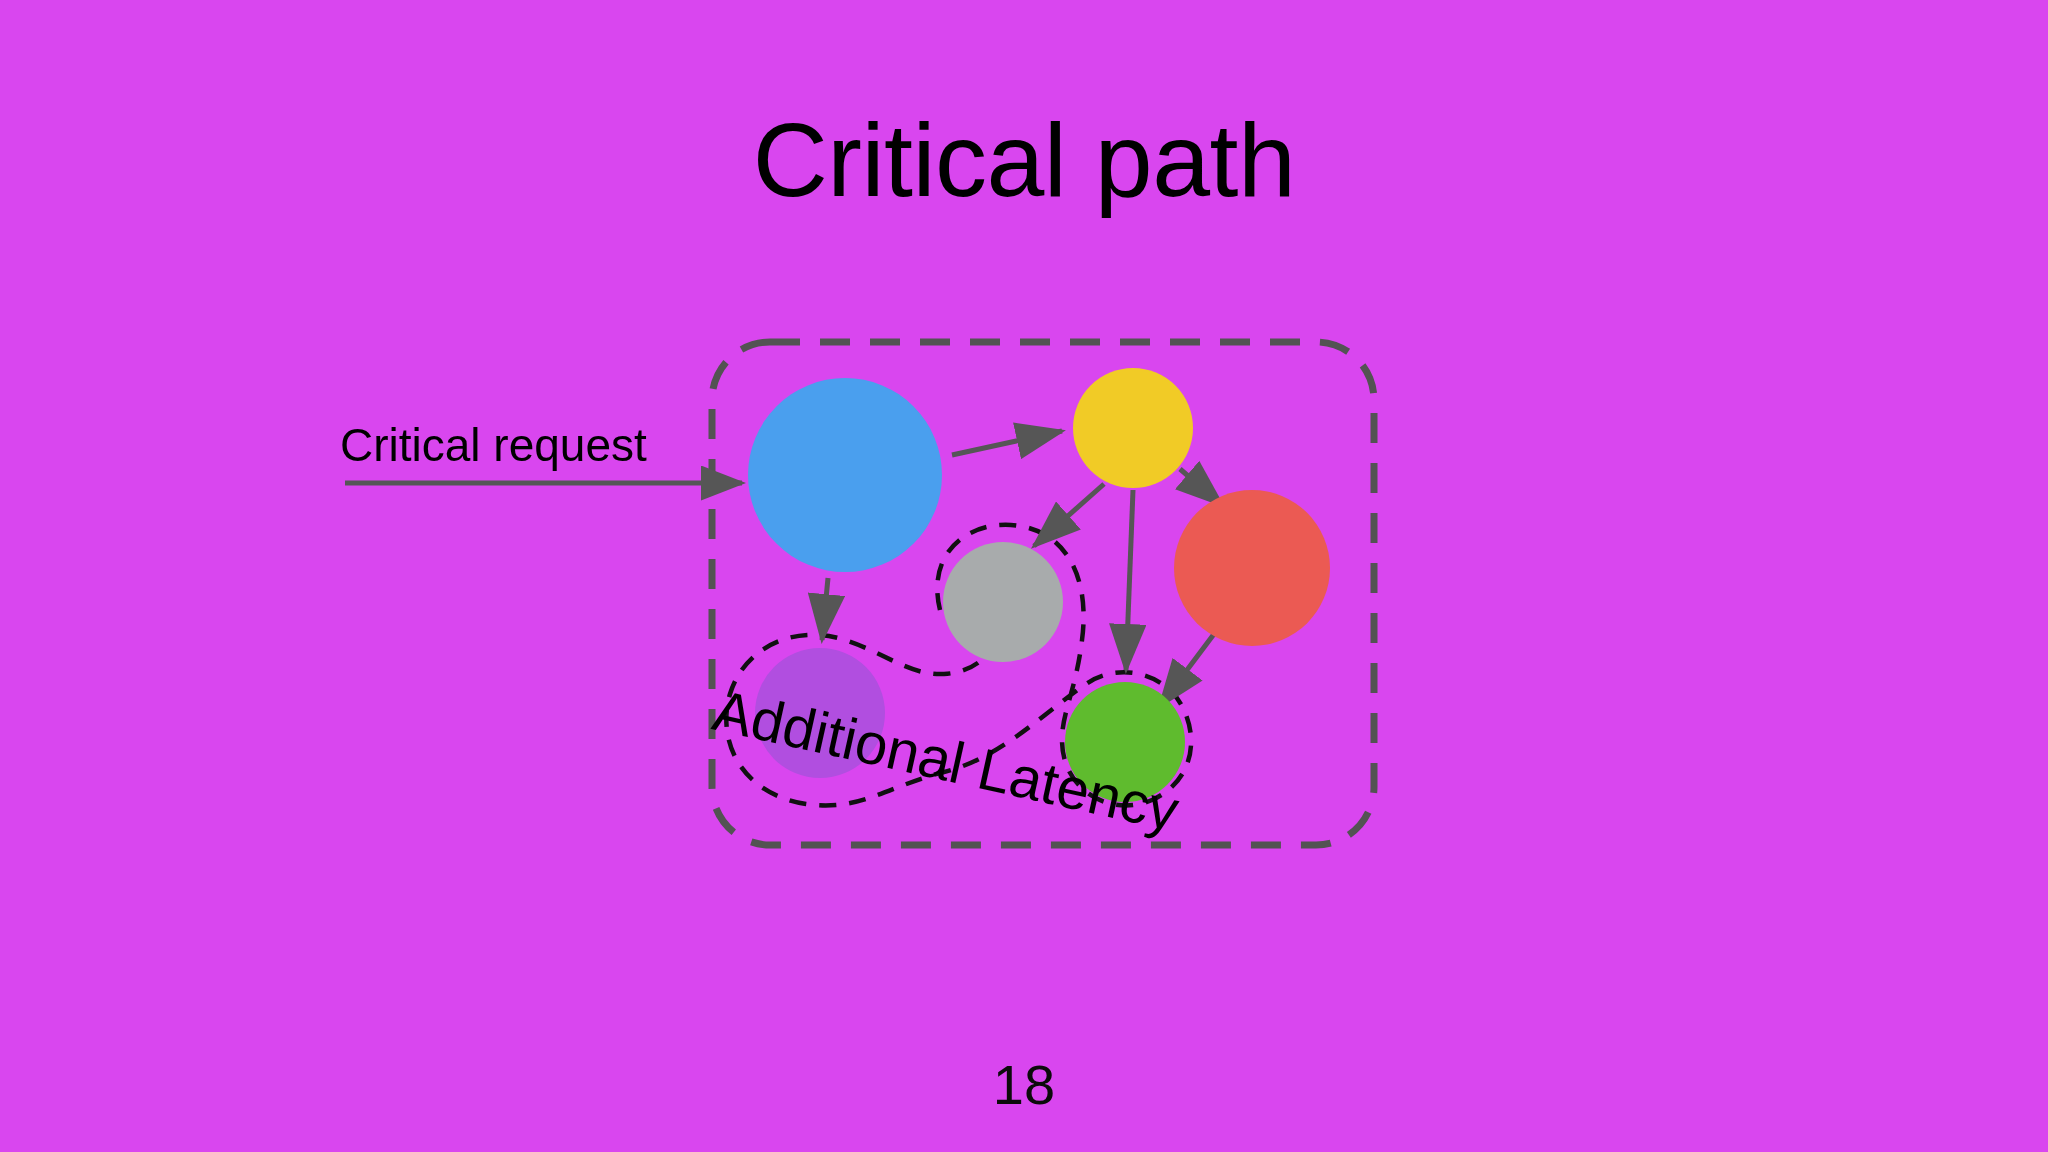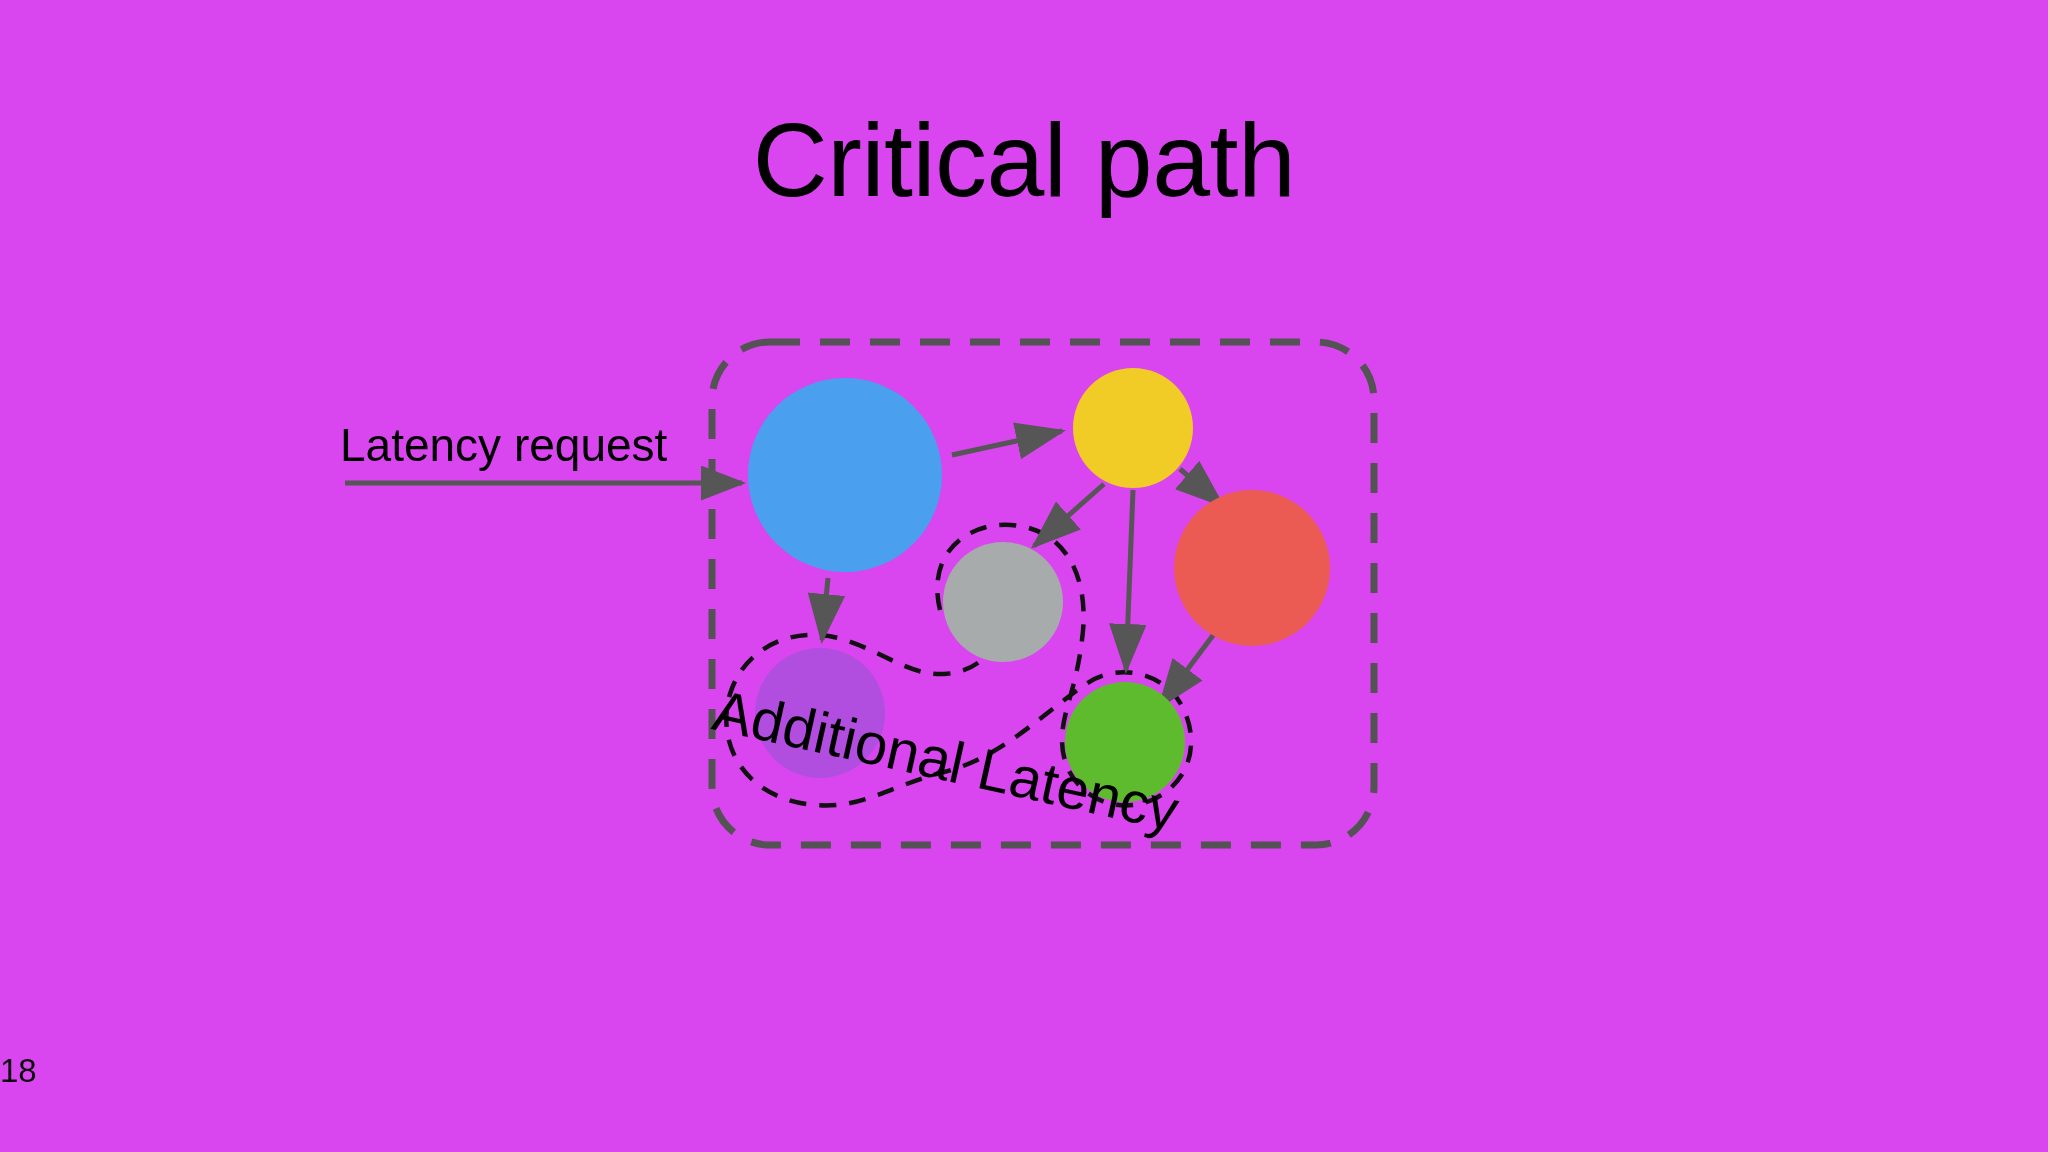"Latency request" div { text: Latency -> Critical }
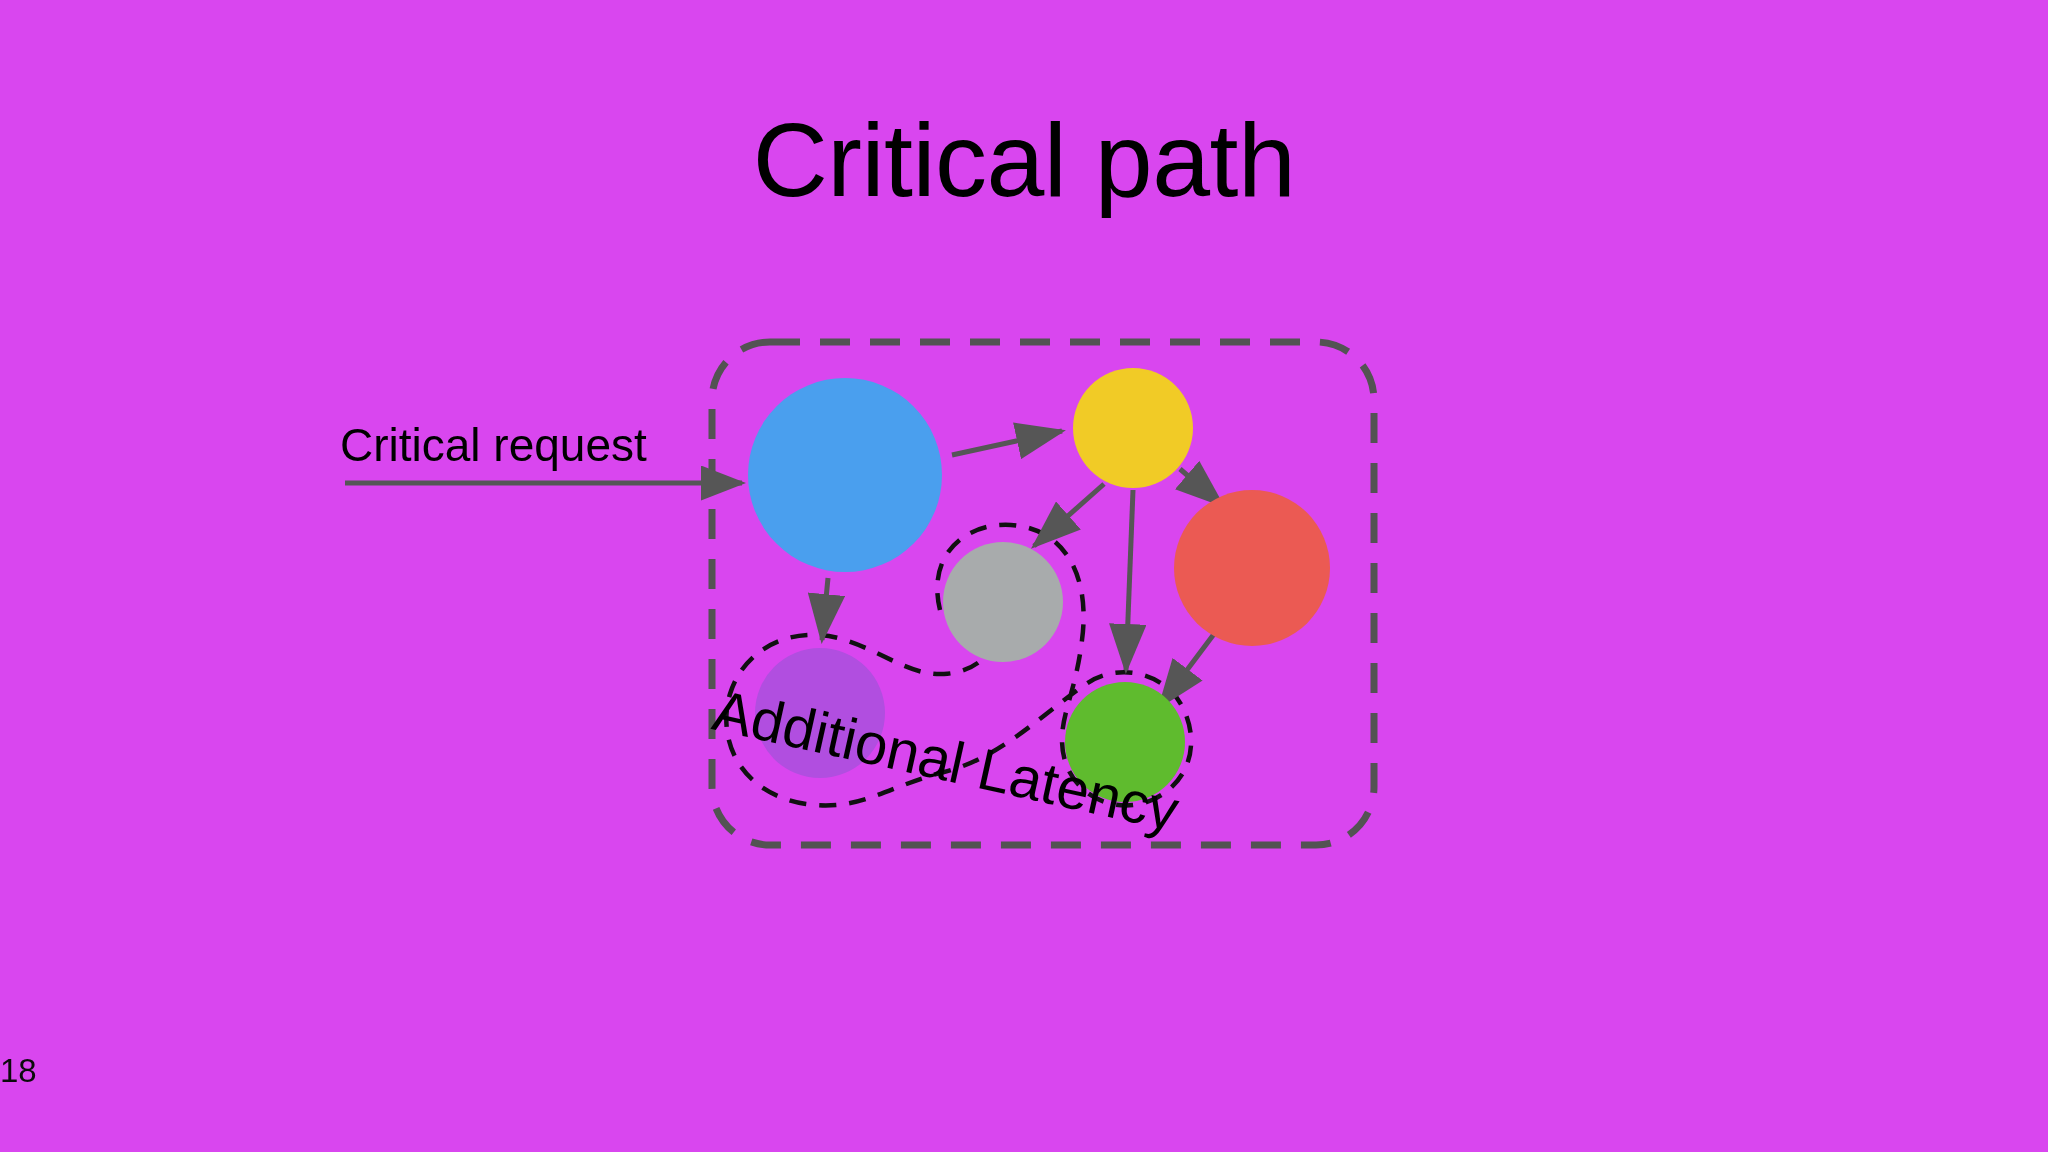"18" #page-number { font-size: 33px -> 56px; text-align: none -> center }
